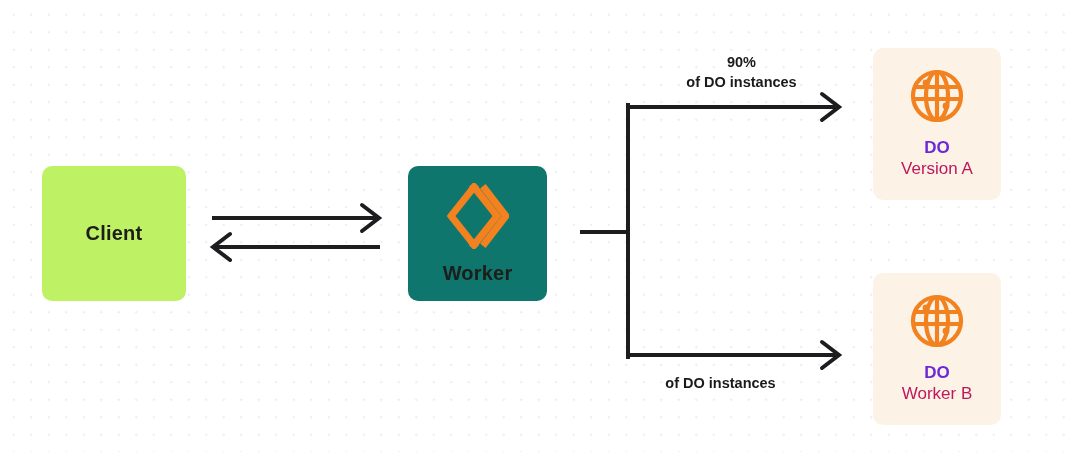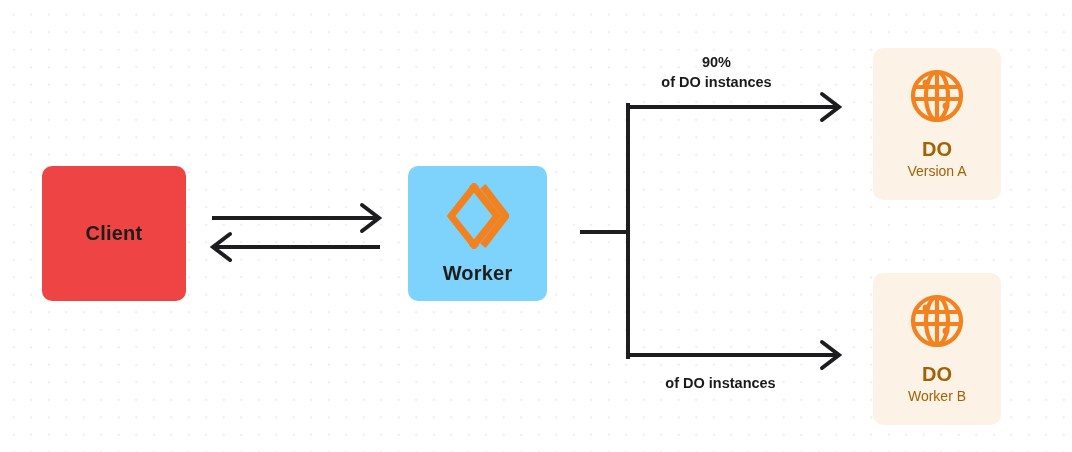"90%" .edge-label-top { left: 624px -> 649px }
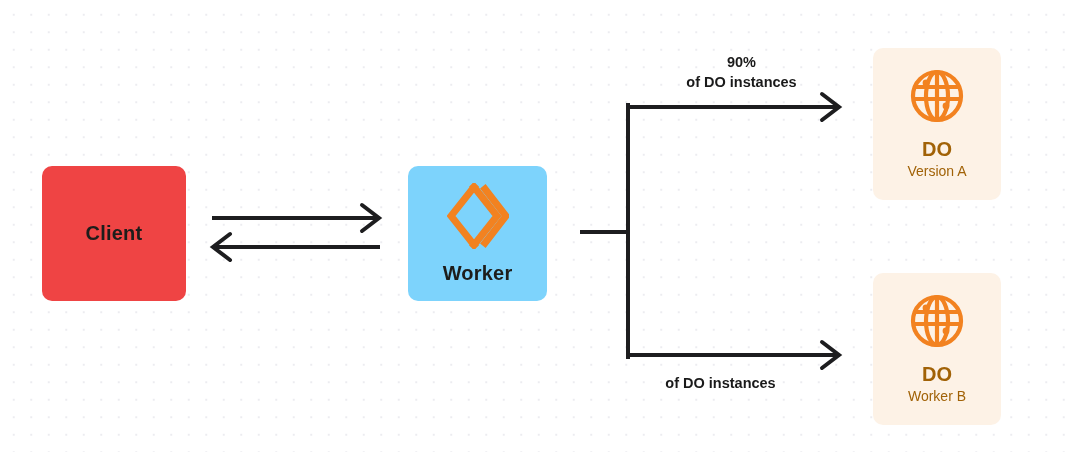"DO" .node-title-sm { color: #a16207 -> #6d28d9; font-size: 20px -> 17px }
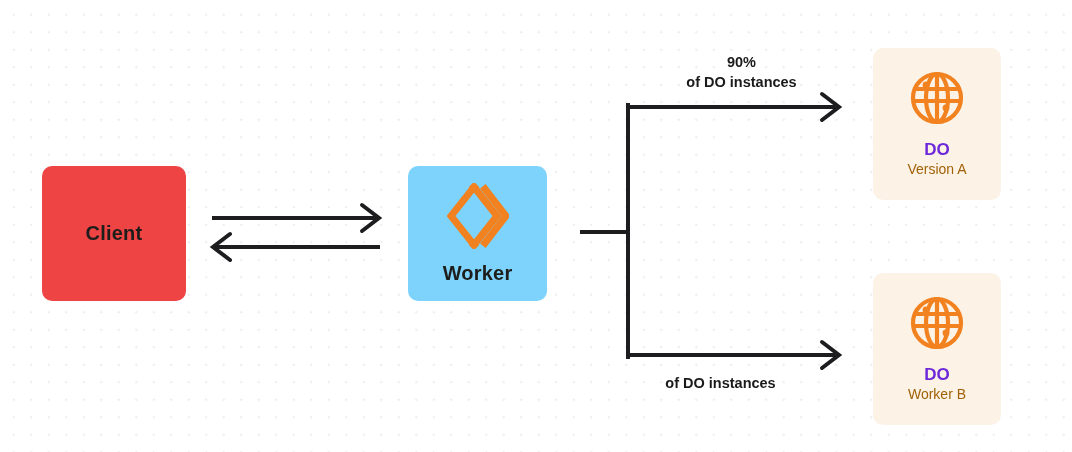"Version A" .node-subtitle { color: #a16207 -> #be185d; font-size: 14px -> 17px }
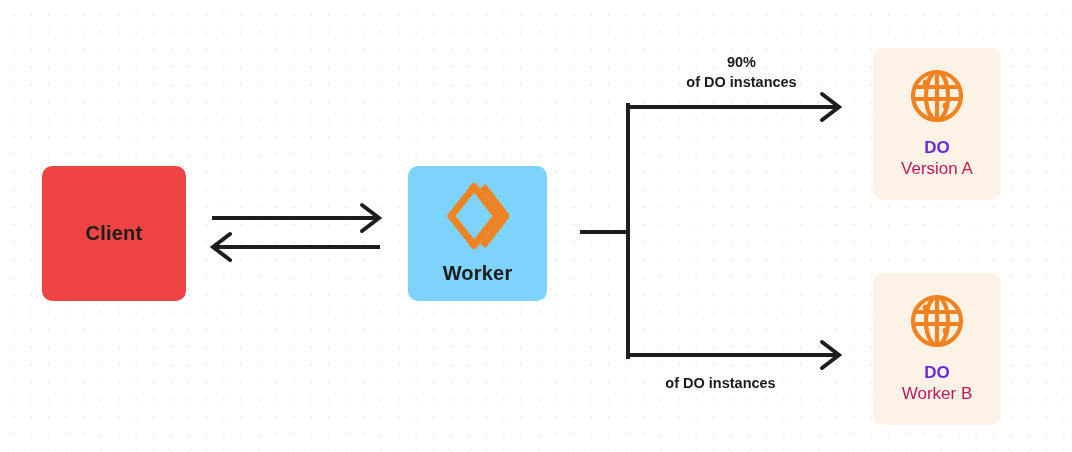"Client" .node-client { background: #ef4444 -> #bef264 }
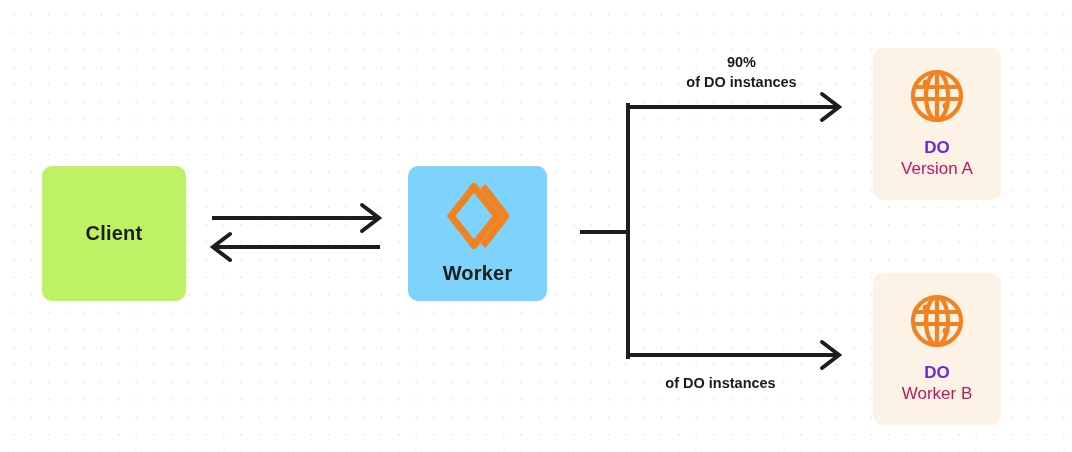"Worker" .node-worker { background: #7dd3fc -> #0f766e }
